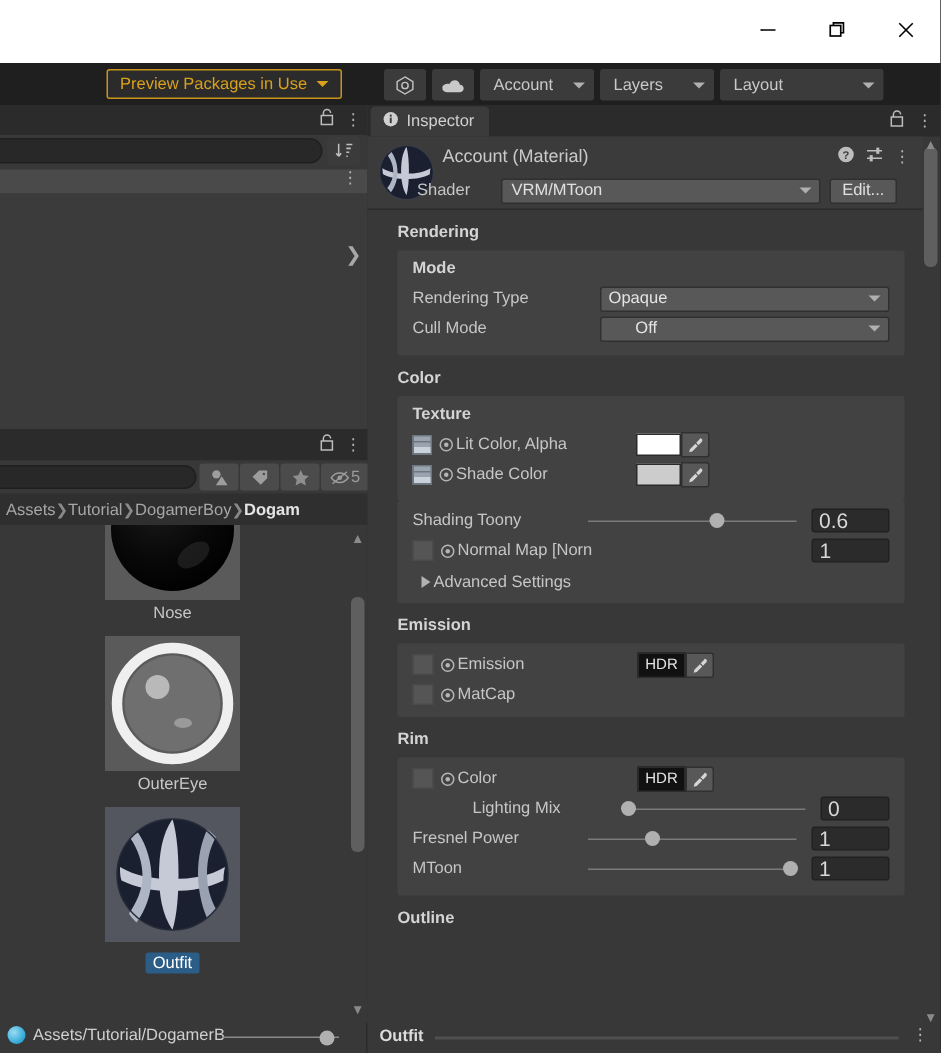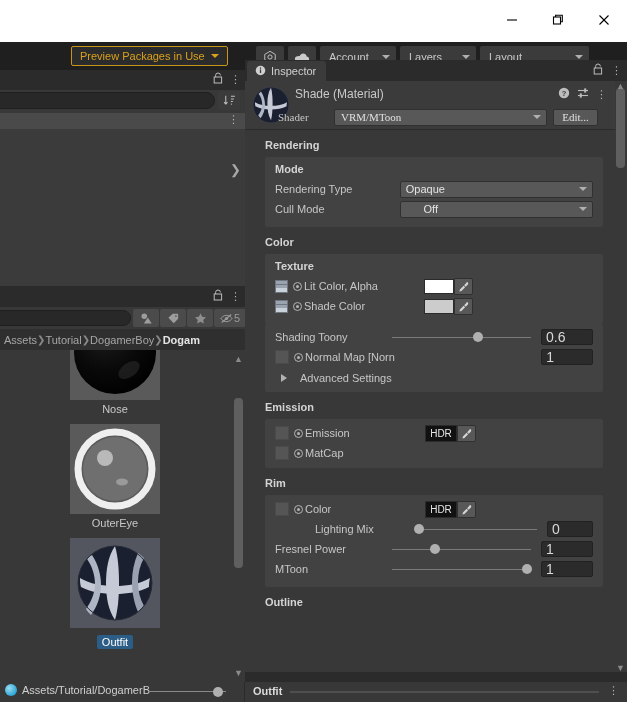"Inspector" .inspector { top: 60px -> 70px }
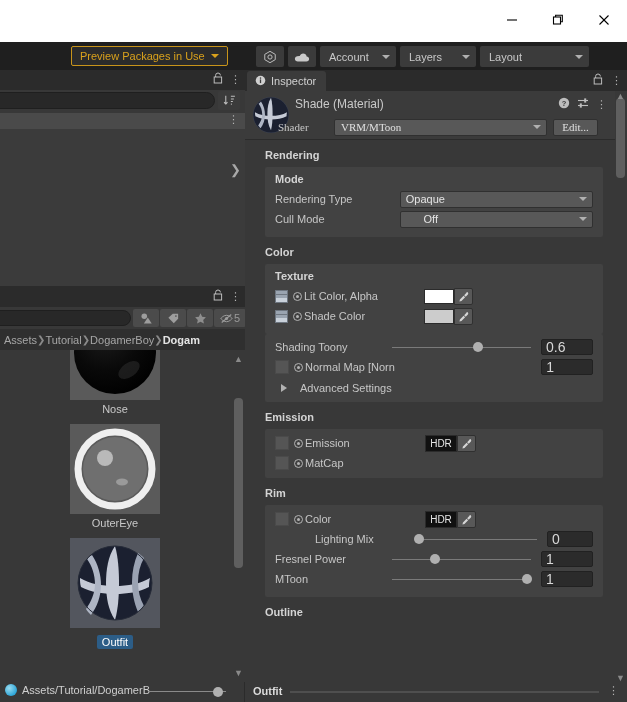"Shade (Material)" div.mat-title { text: Shade -> Account }
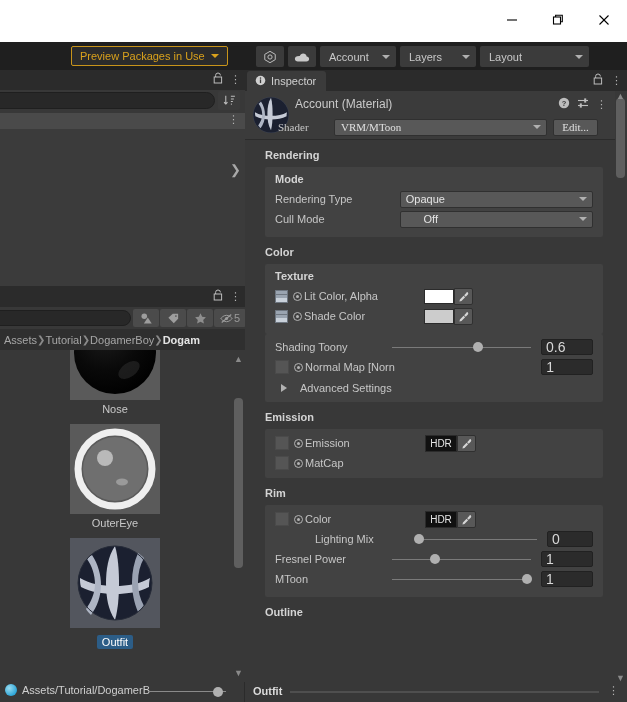"Shader" .shader-row { font-family: Liberation Serif, serif -> none }
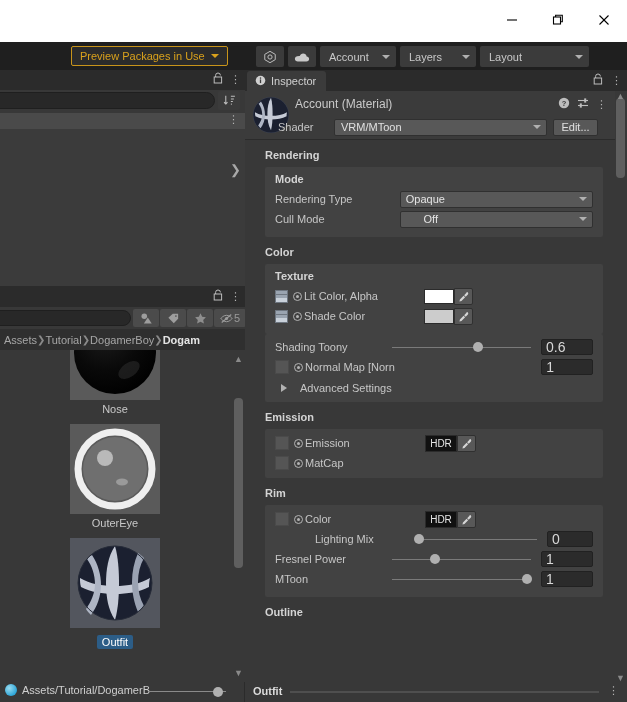"Advanced Settings" .foldrow { gap: 13px -> 2px }
